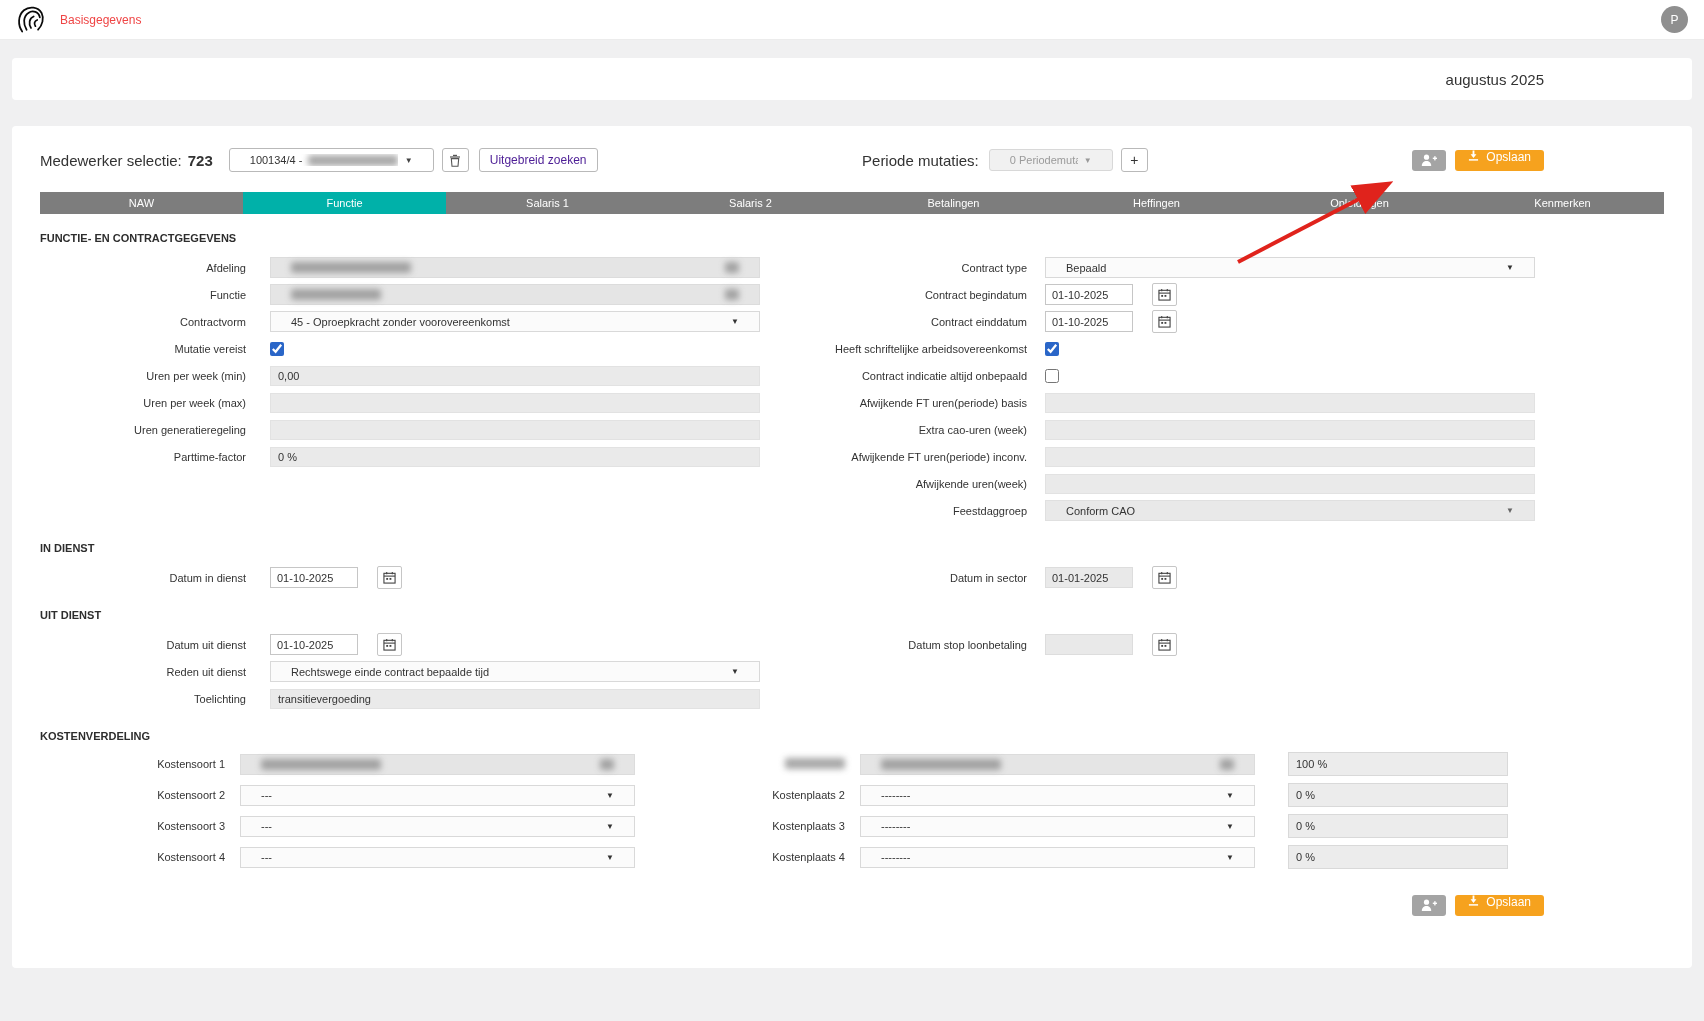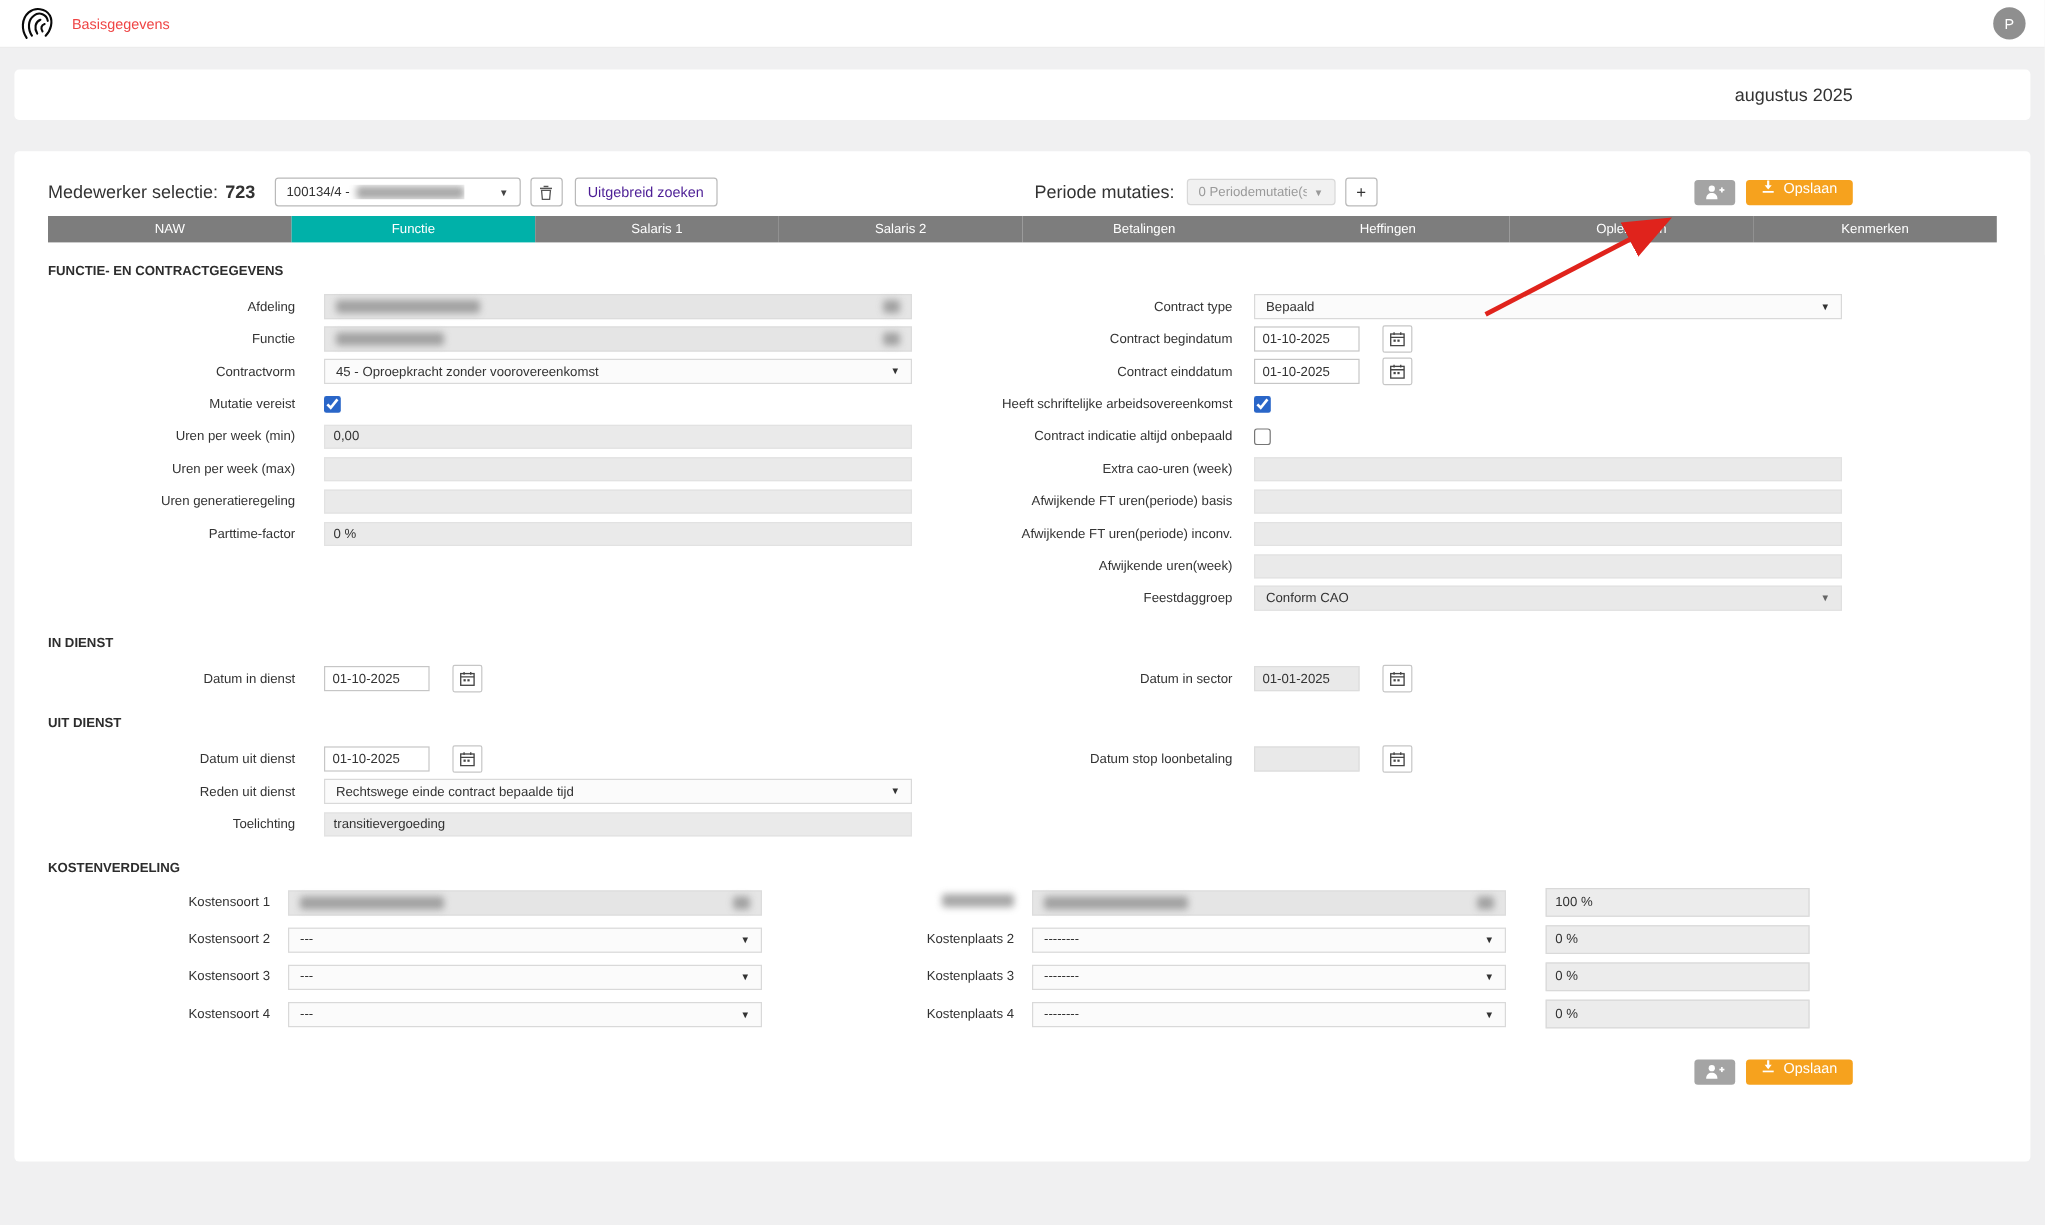"100134/4 -" .sel { padding: 0 9px -> 0 20px }
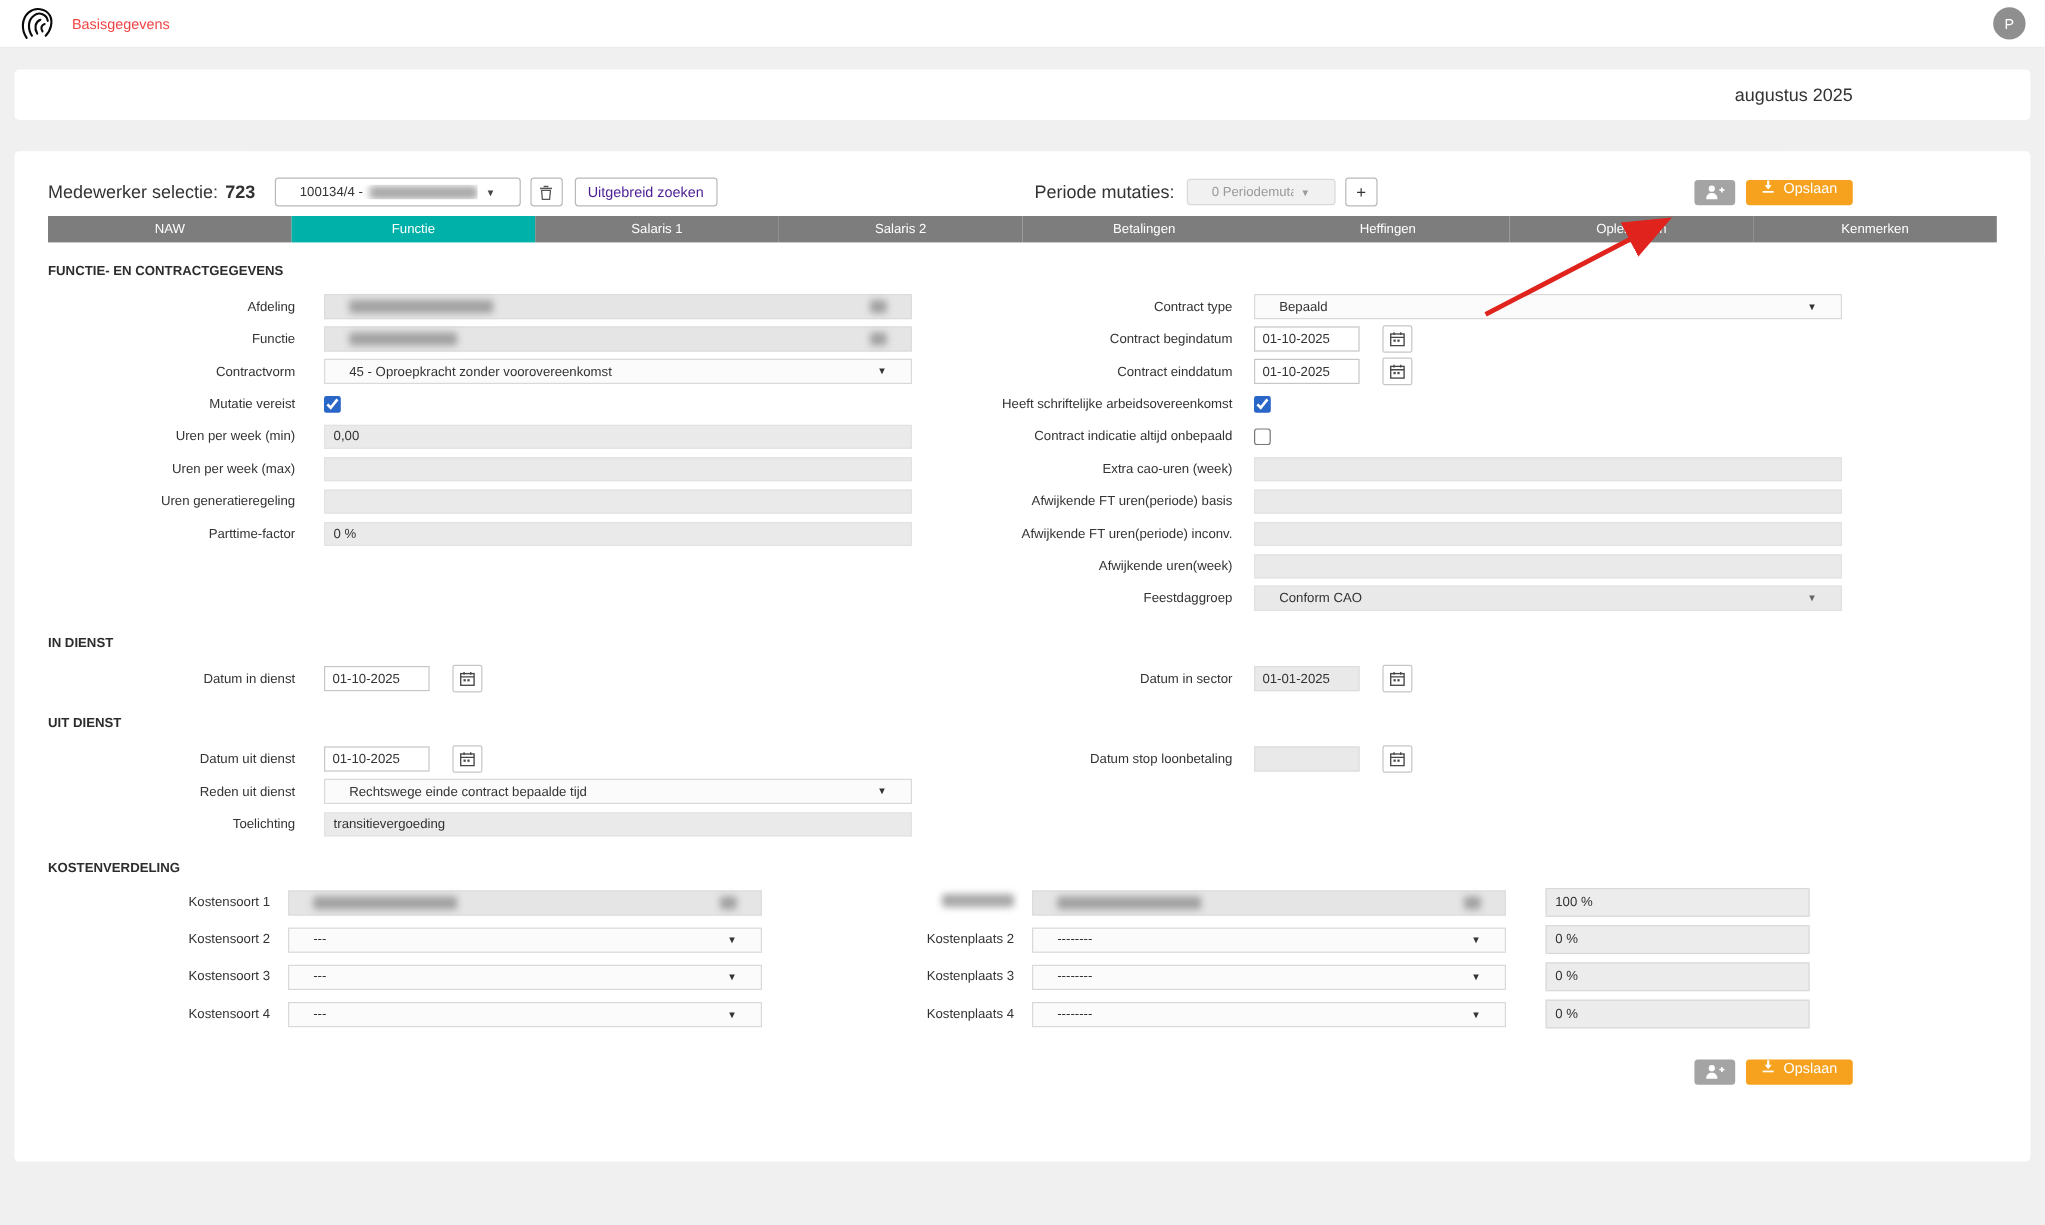"NAW" .tabs { margin-top: 8px -> 20px }
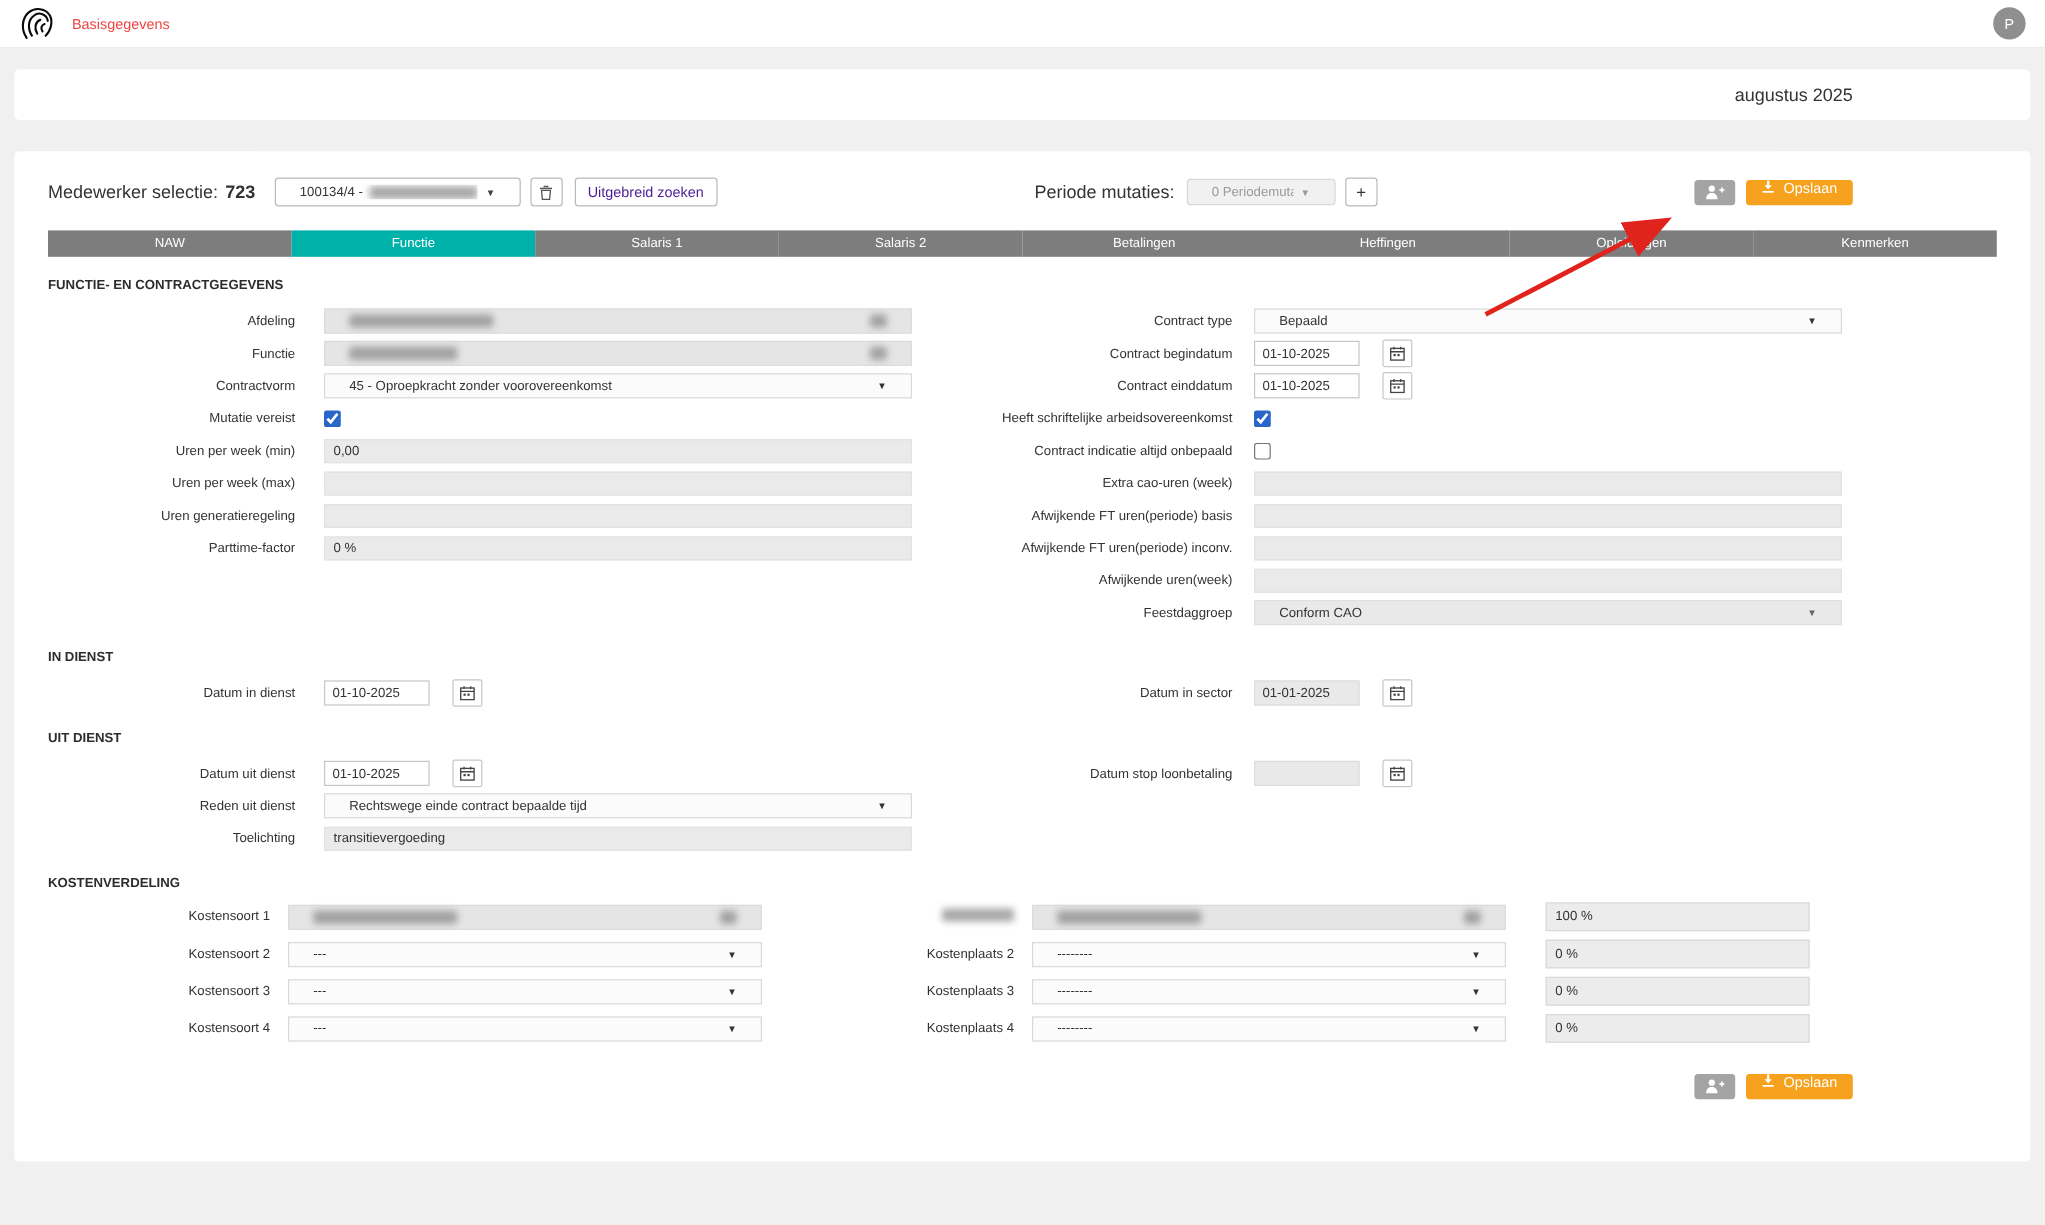"Extra cao-uren (week)" div.row { order: before "Afwijkende FT uren(periode) basis" -> after "Afwijkende FT uren(periode) basis" }
